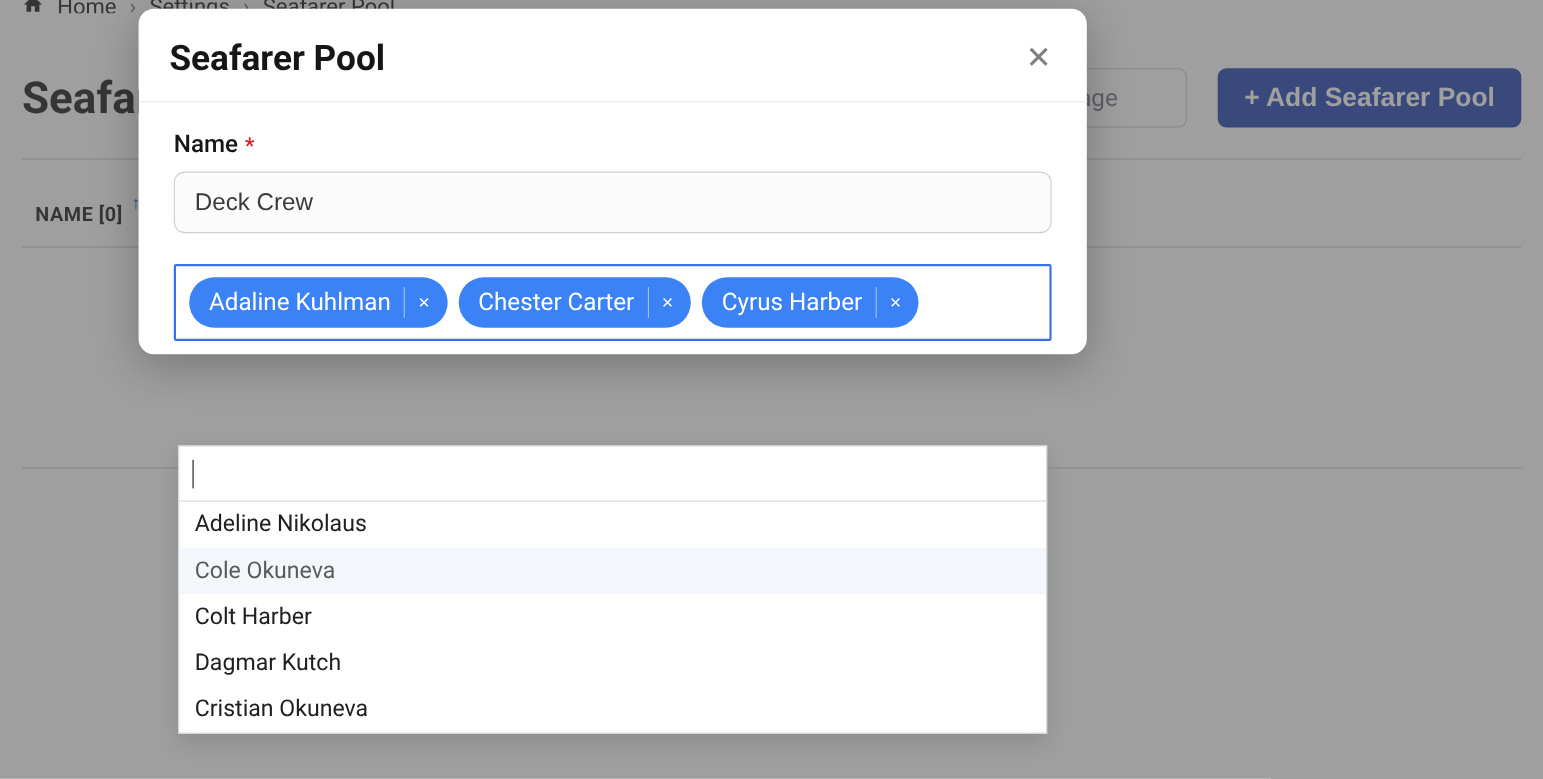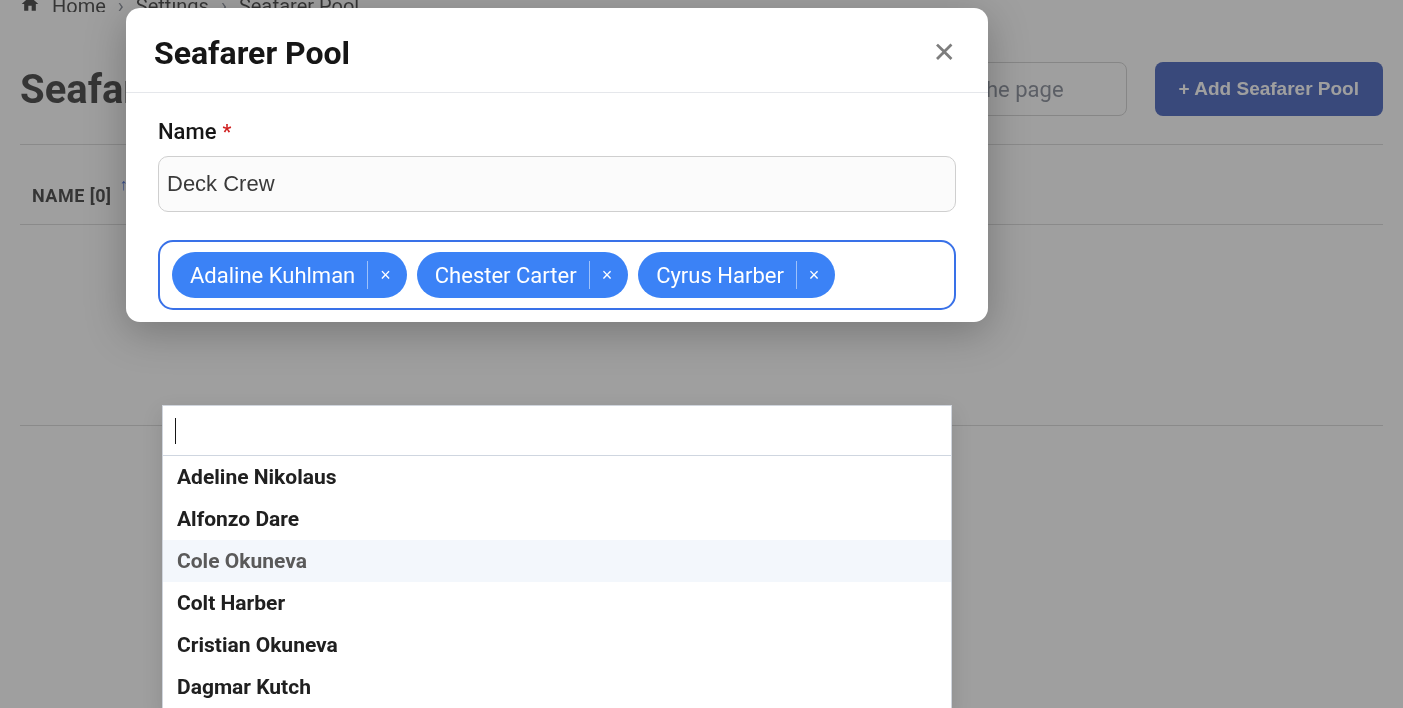"+ Add Seafarer Pool" .btn-primary { font-size: 19px -> 24px }
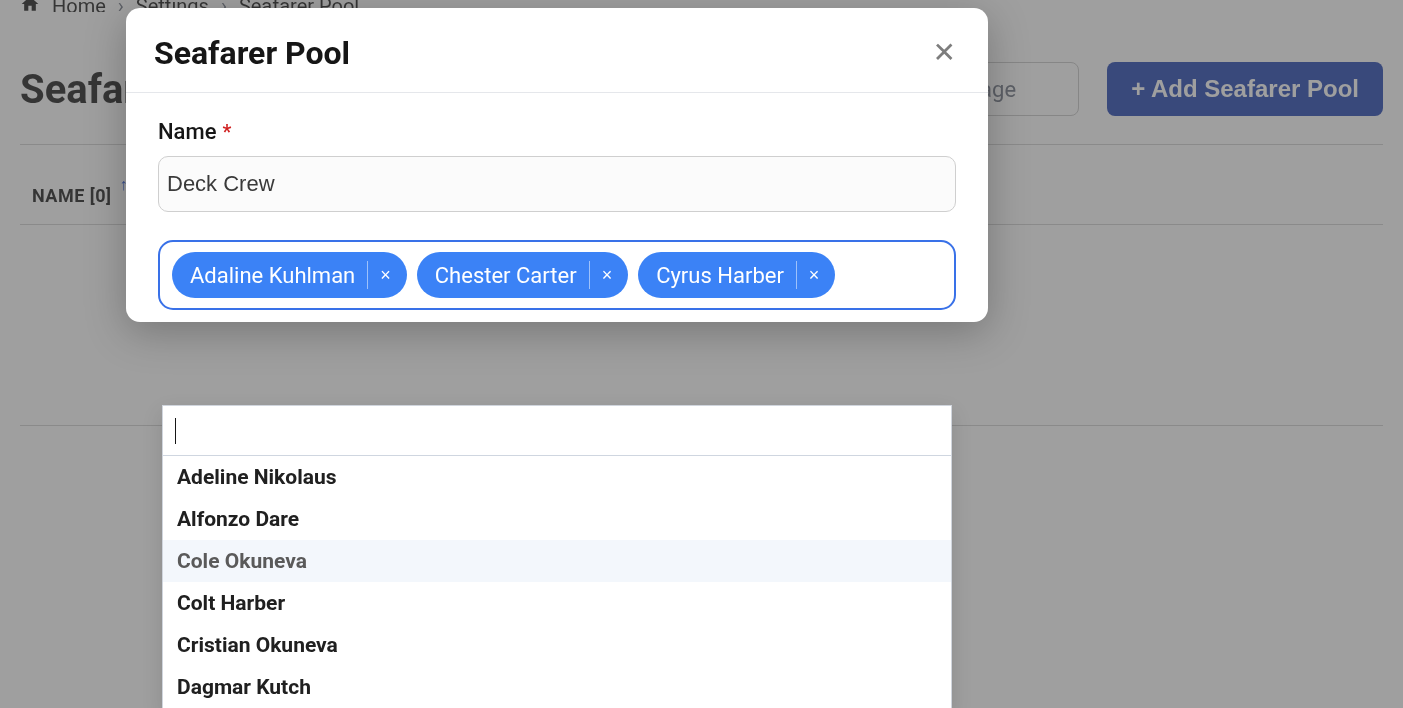"Deck Crew" .text-input { padding: 0 8px -> 0 18px }
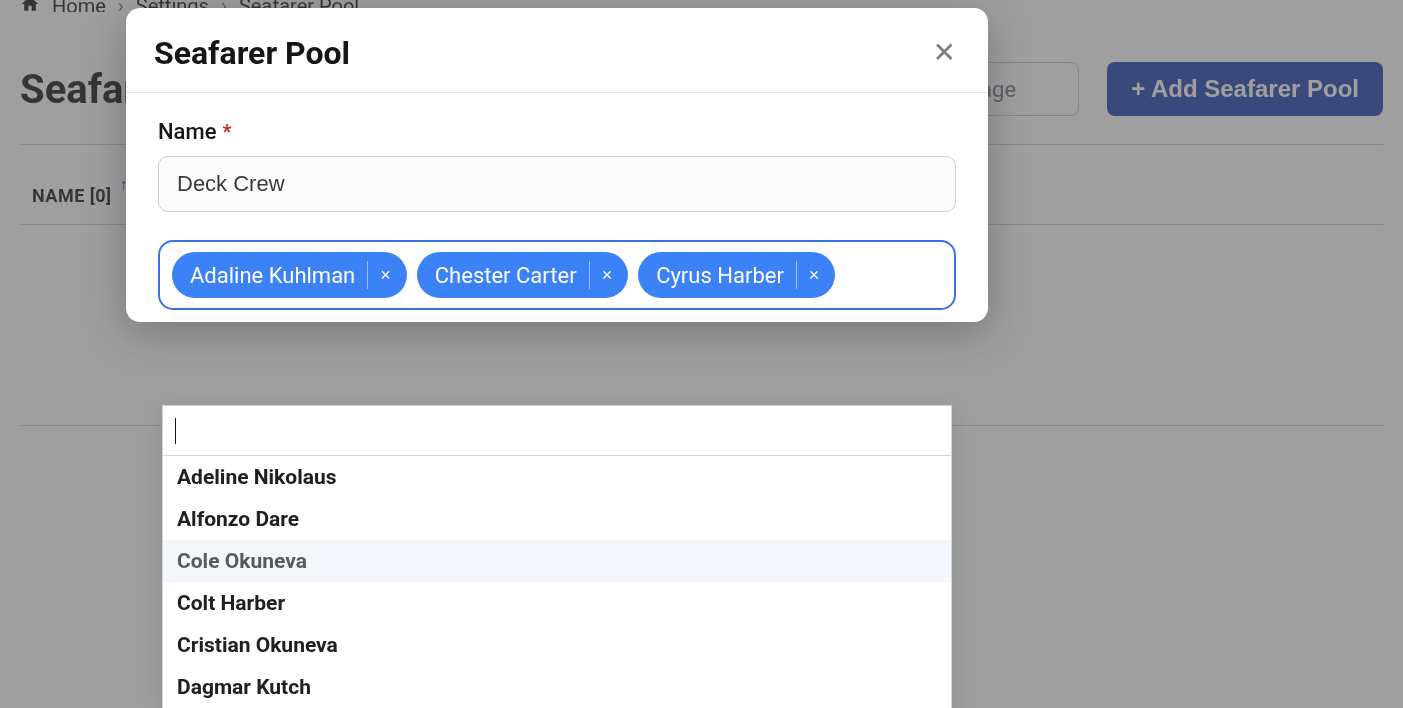"Adaline Kuhlman" .ms-control { border-radius: 15px -> 2px }
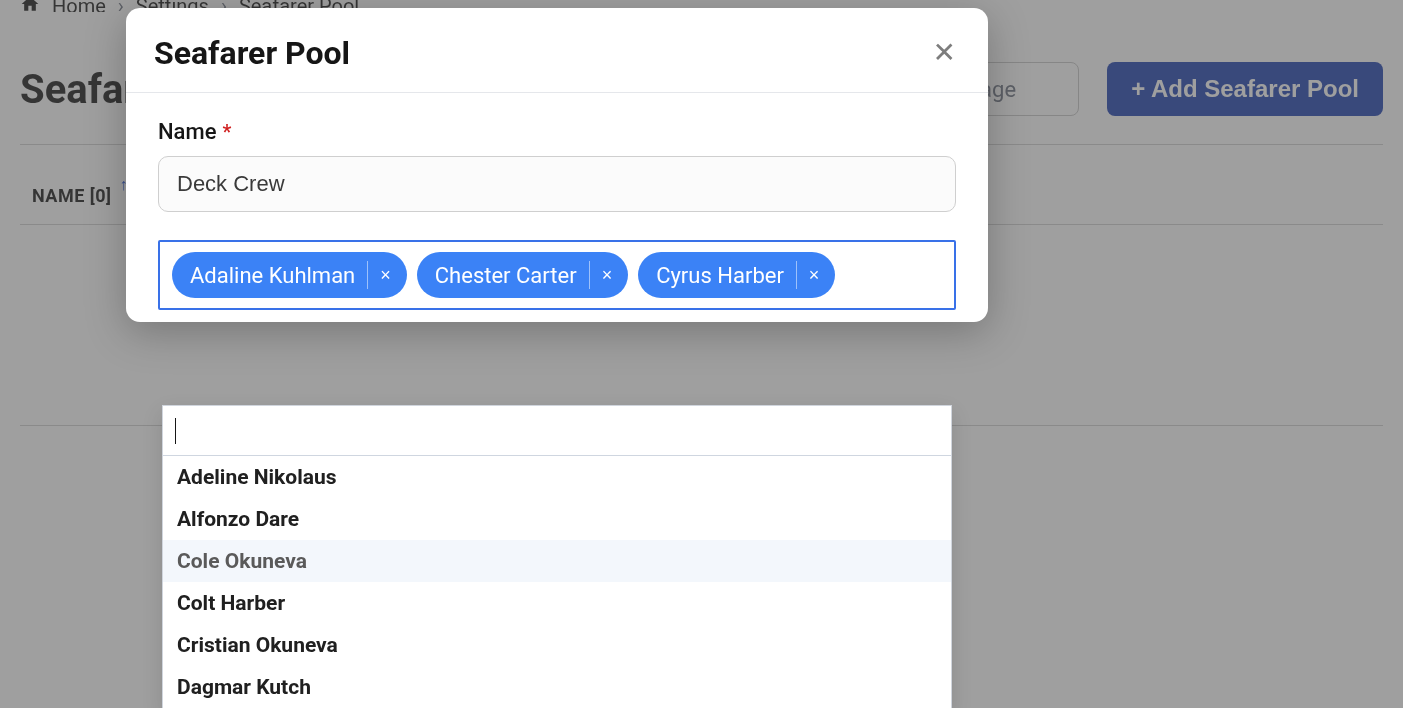"Adeline Nikolaus" .dropdown { font-weight: bold -> none }
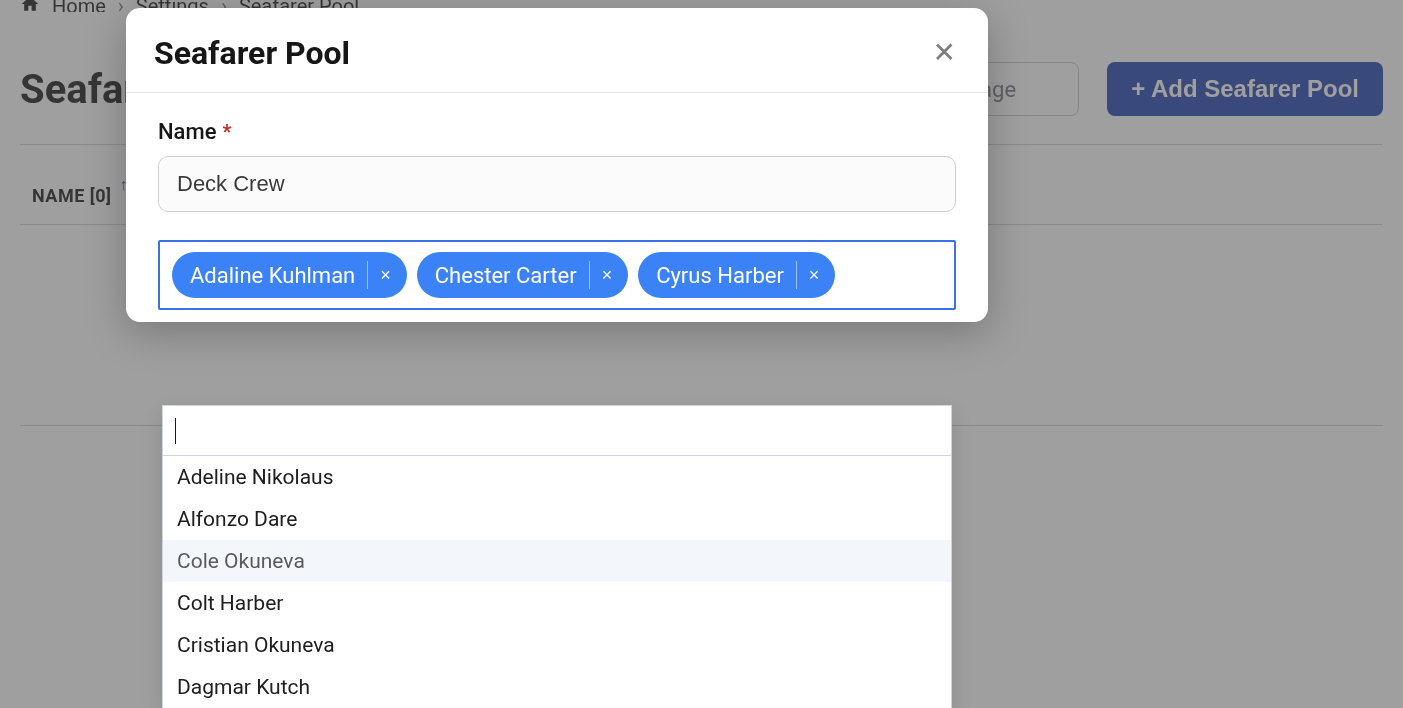"Alfonzo Dare" div.dd-item { html: <div>Alfonzo Dare</div> -> none }
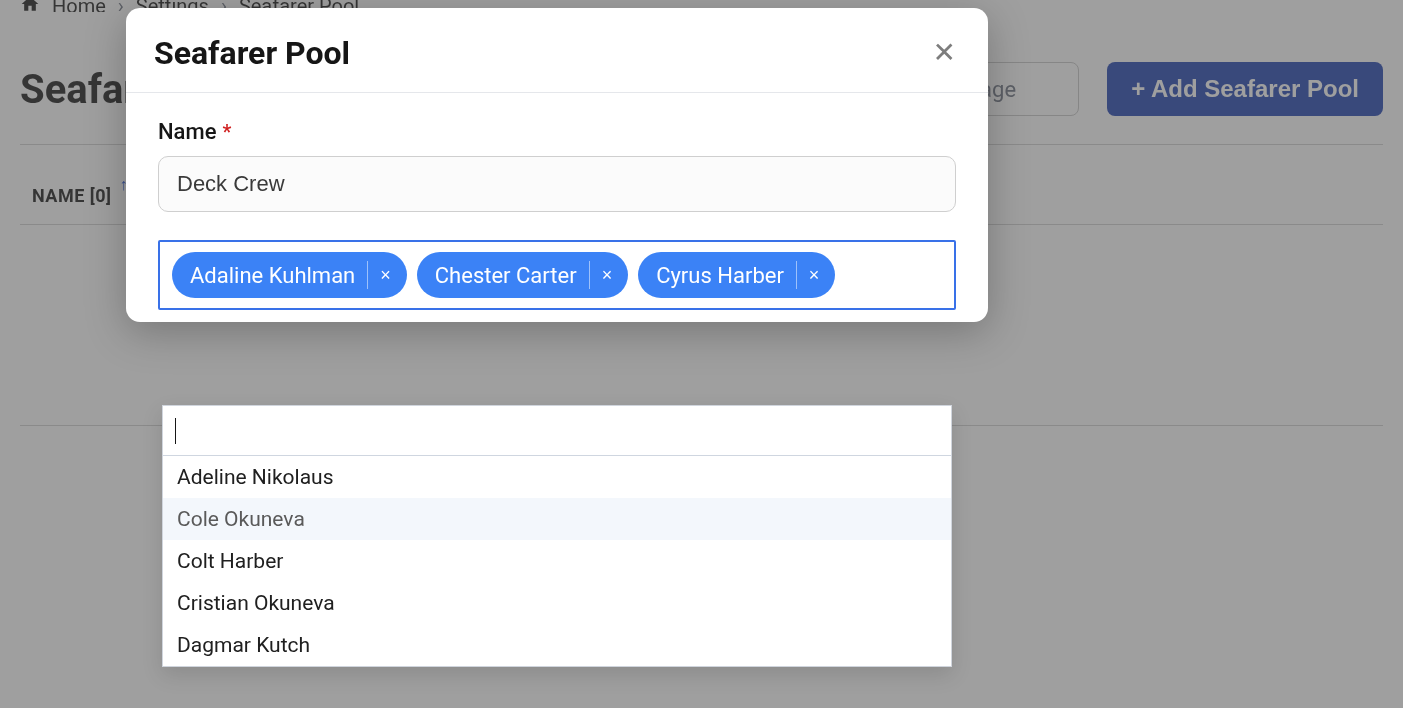"Cristian Okuneva" div.dd-item { order: before "Dagmar Kutch" -> after "Dagmar Kutch" }
